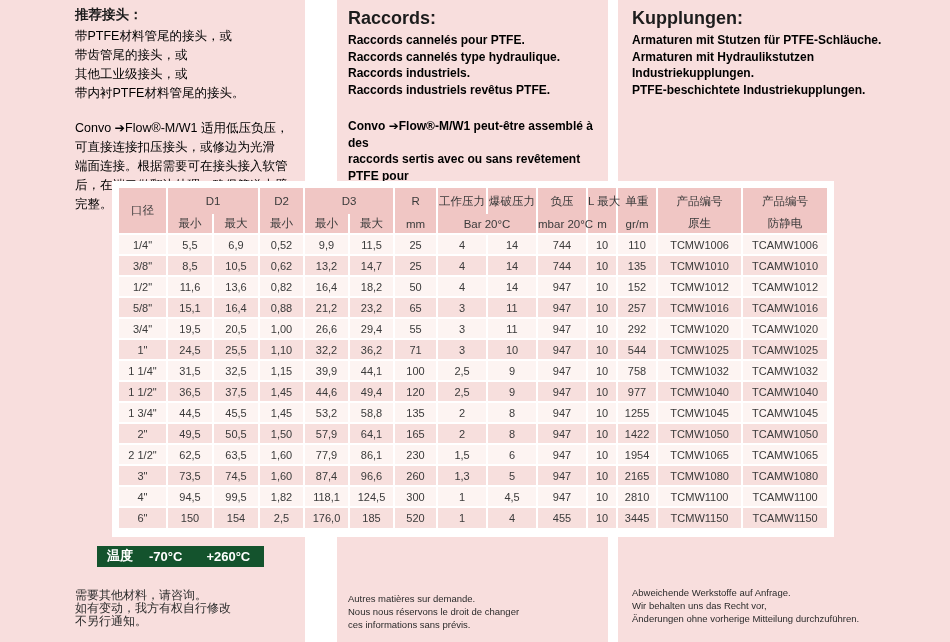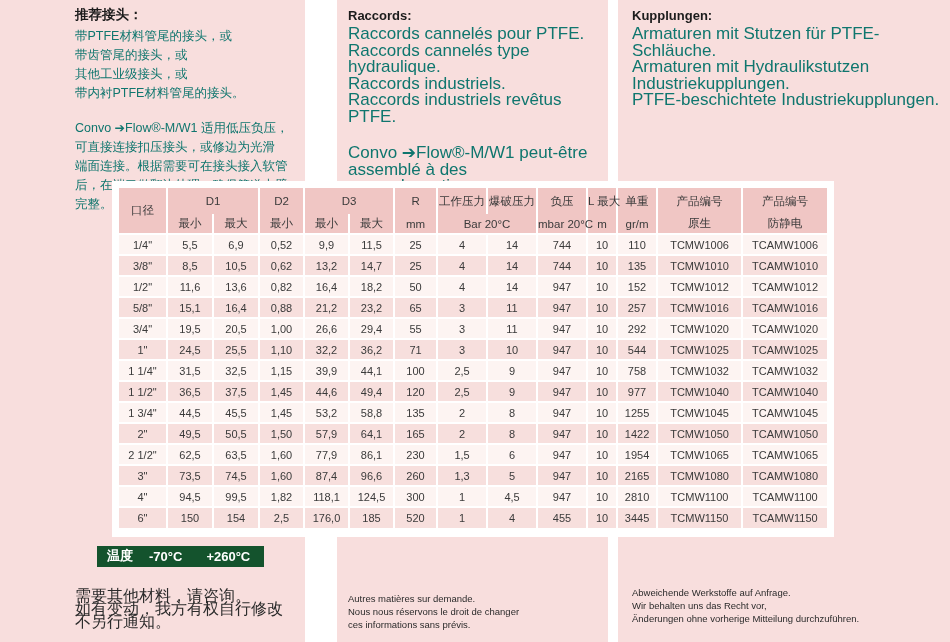"Raccords:" .col h3 { font-size: 13px -> 18px }
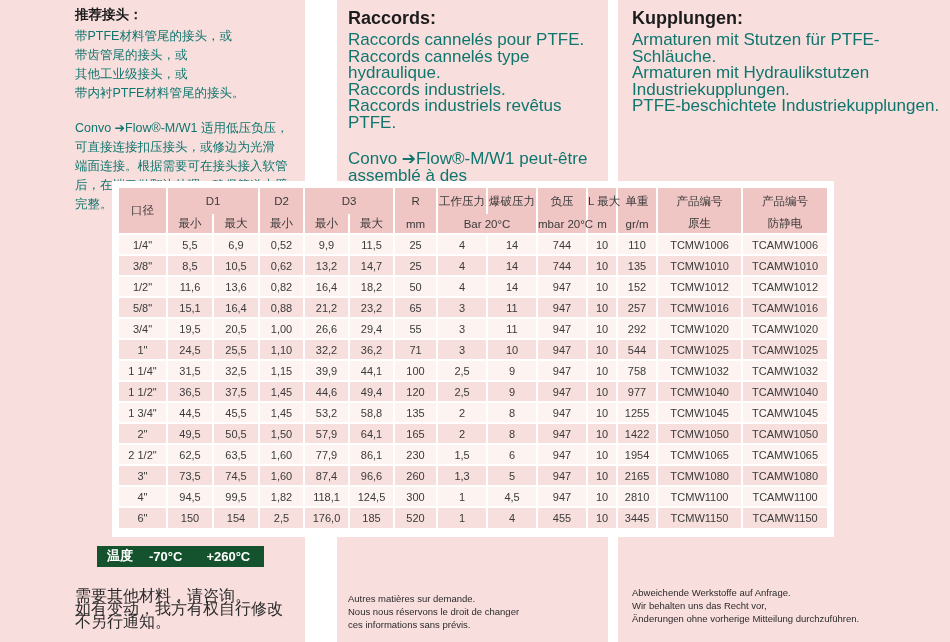"带PTFE材料管尾的接头，或" .col .intro, .col .para { color: #0f766e -> #000000 }
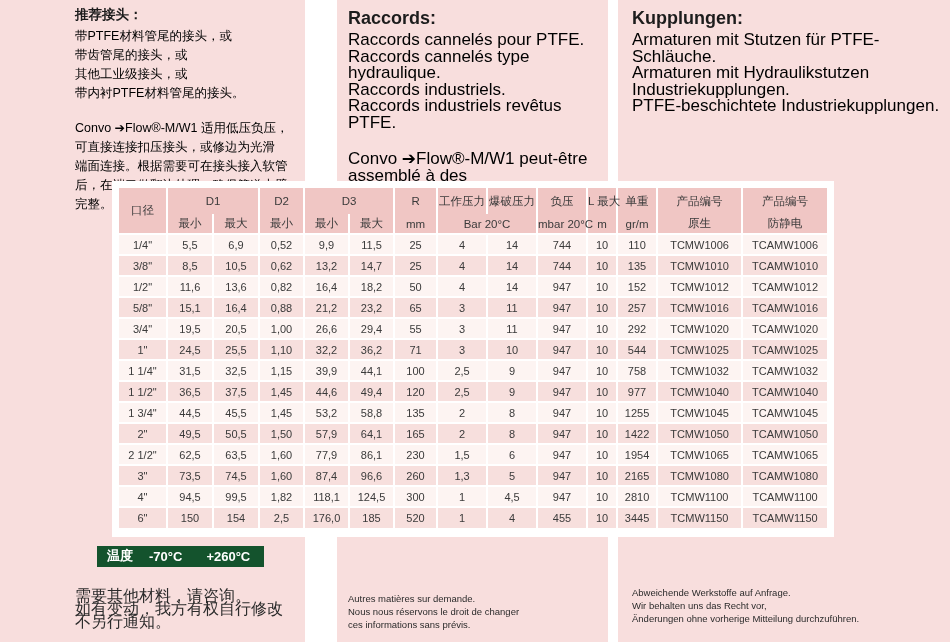"Raccords cannelés pour PTFE." .col-fr .intro, .col-fr .para, .col-de .intro, .col-de .para { font-size: 17px -> 12px; font-weight: none -> bold }
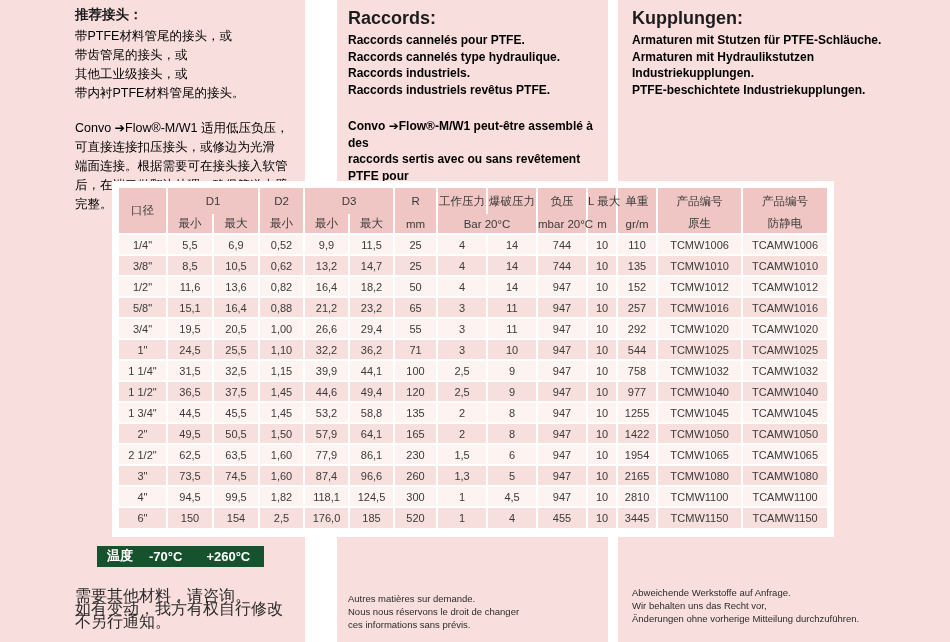"需要其他材料，请咨询。" .col-cn .footnote { font-size: 16px -> 12px }
